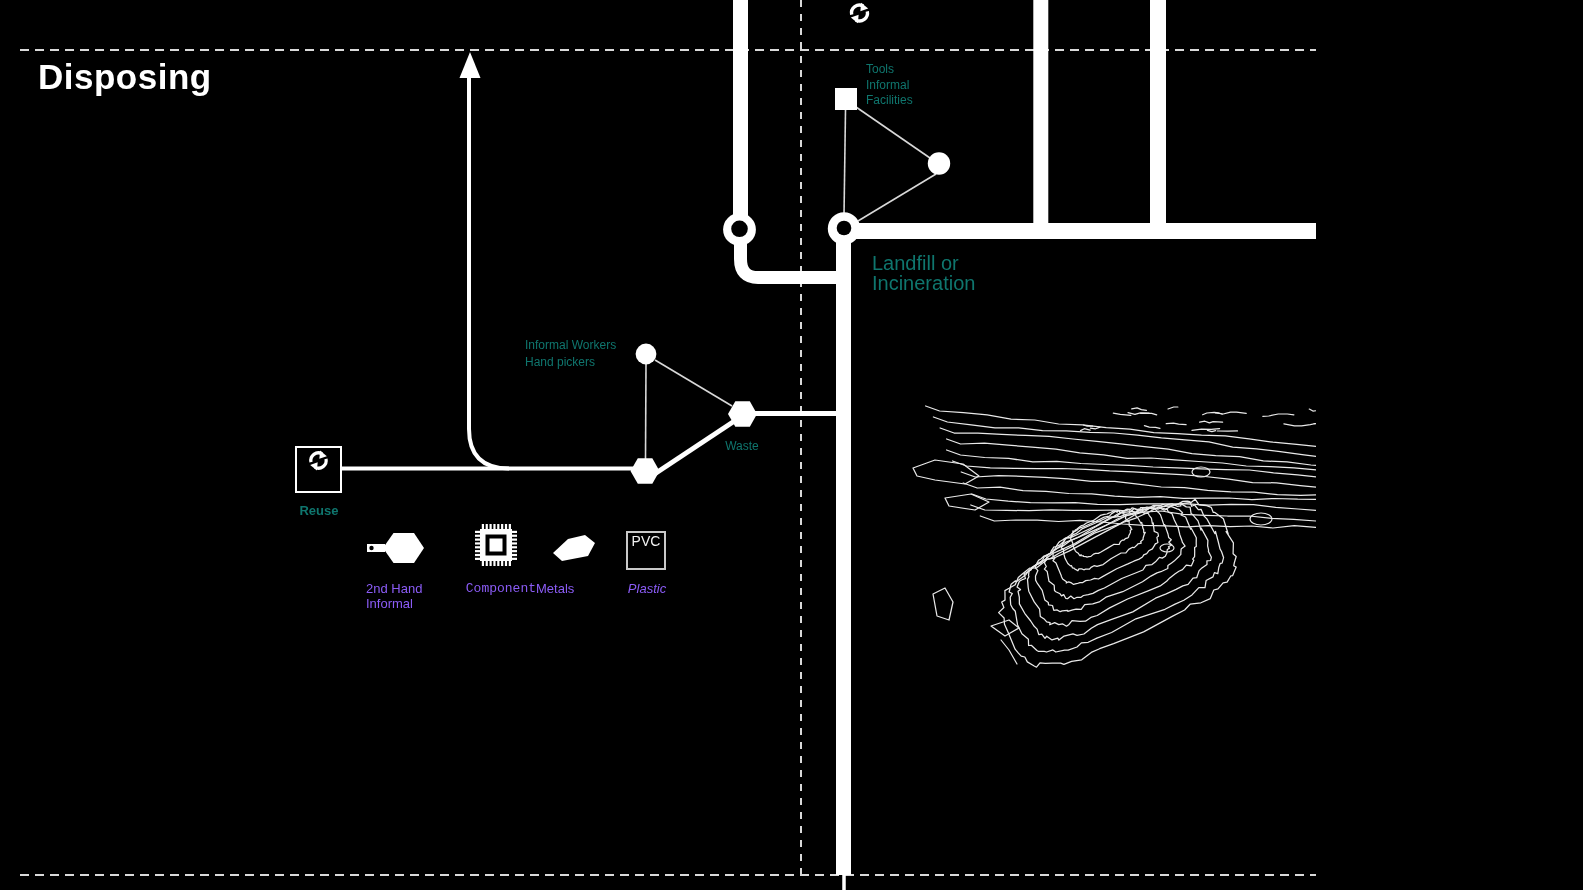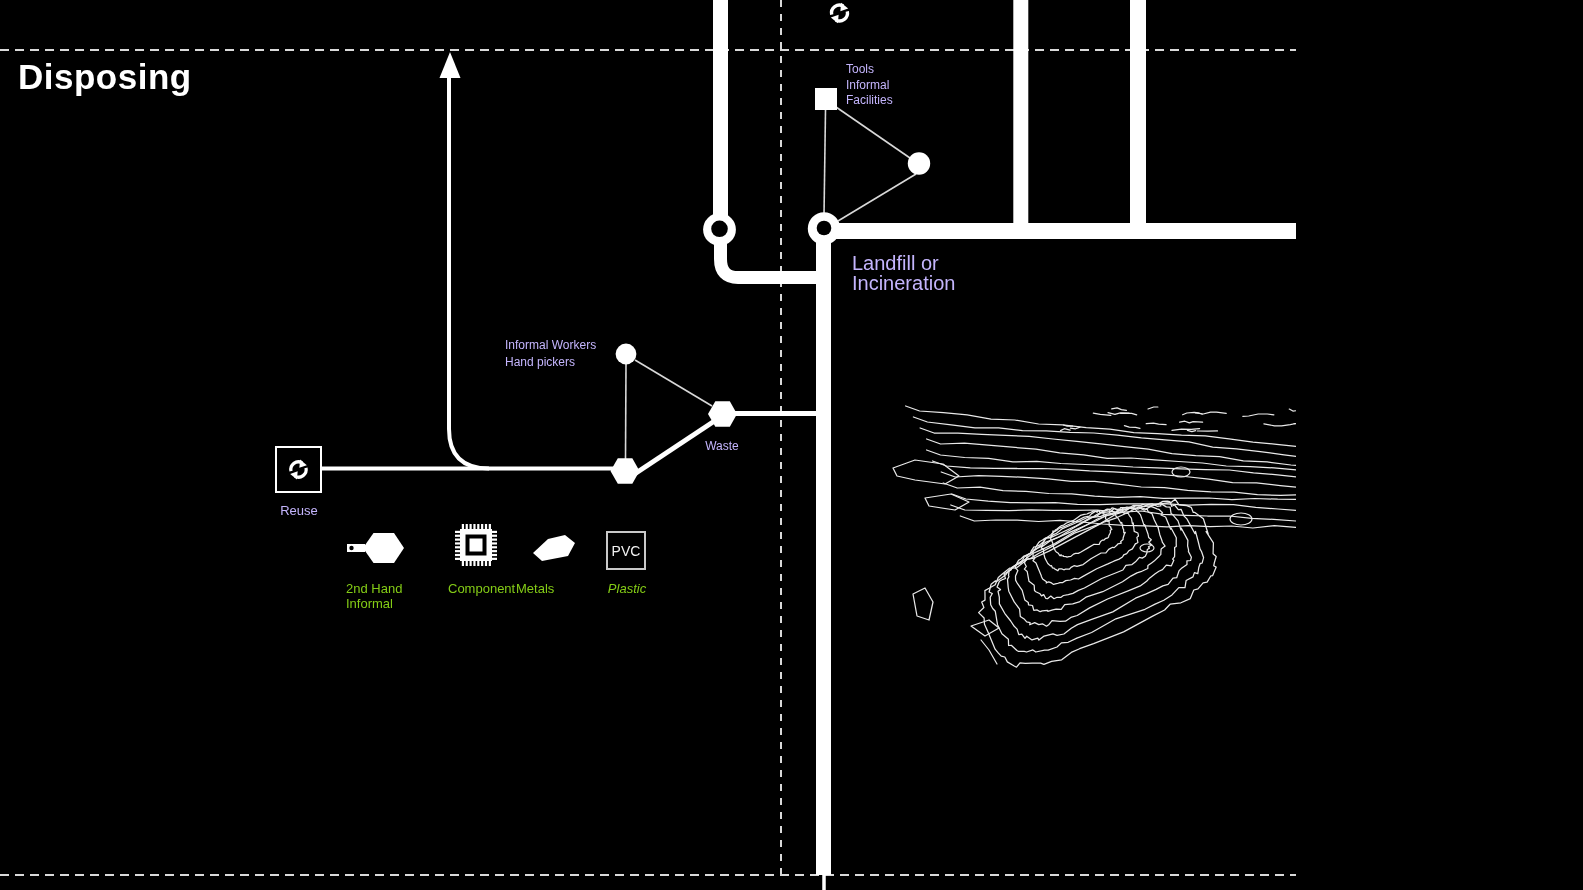"Disposing" .canvas { margin-left: none -> 20px }
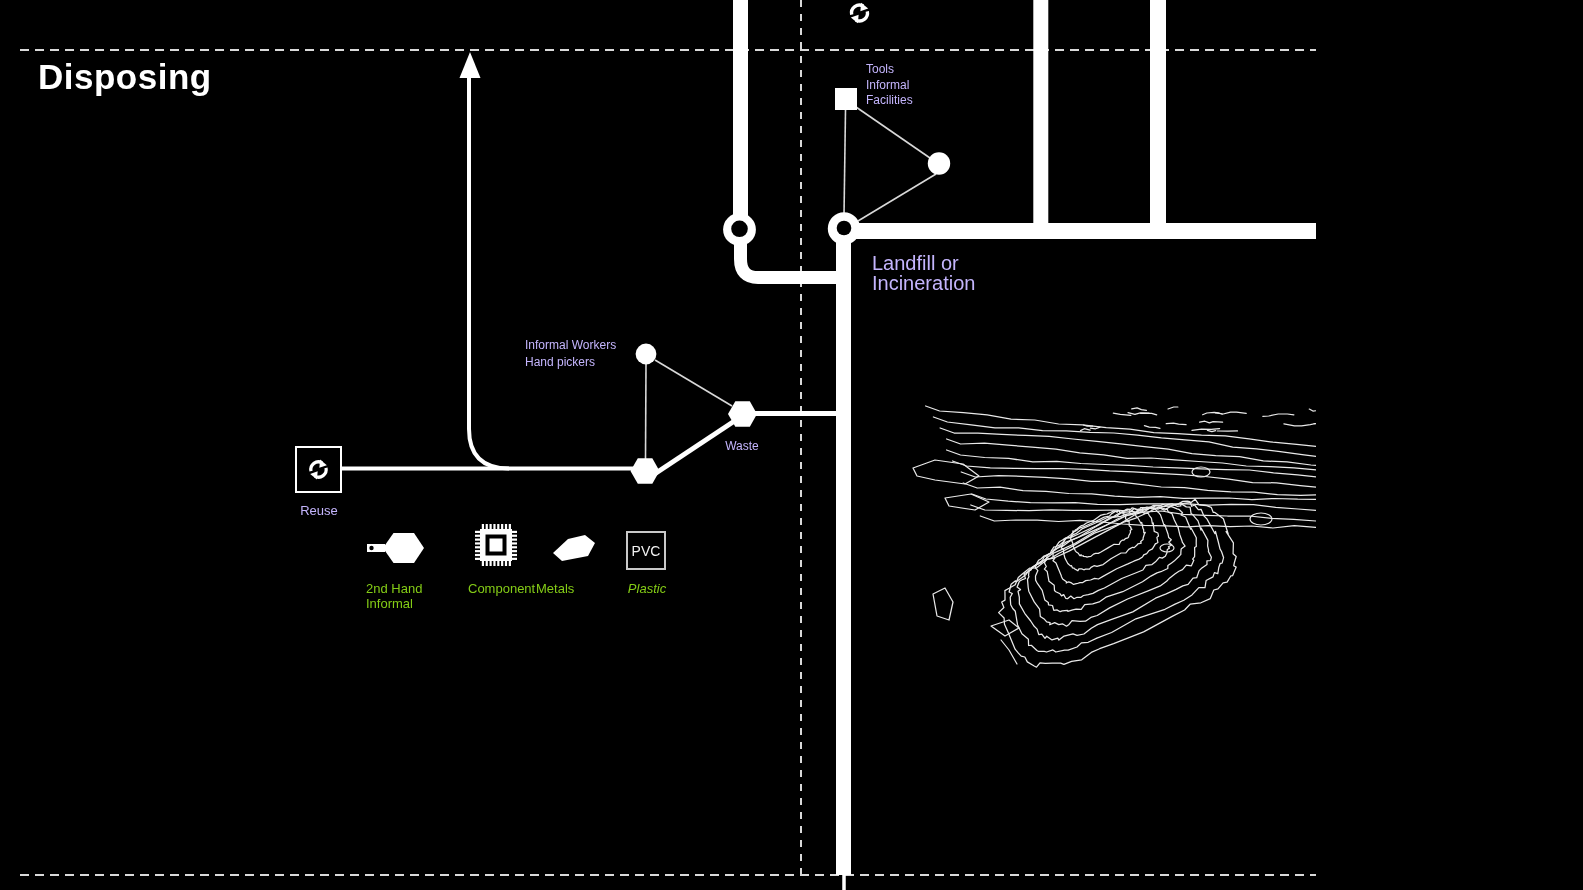"Tools" .txt { color: #c4b5fd -> #0f766e }
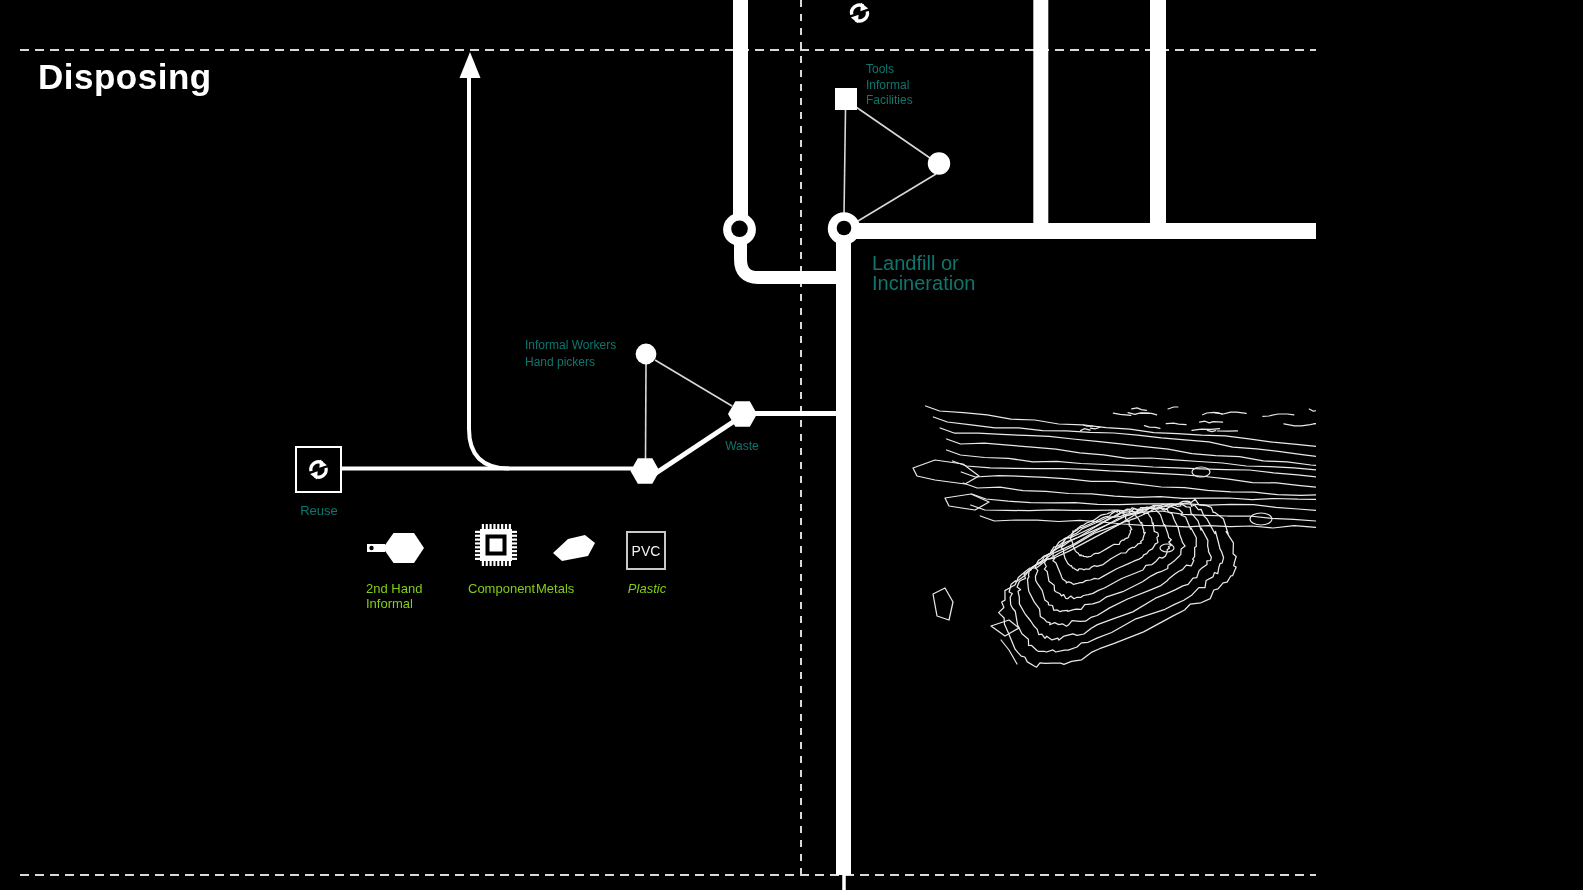"Reuse" .reuse-lbl { font-weight: none -> bold }
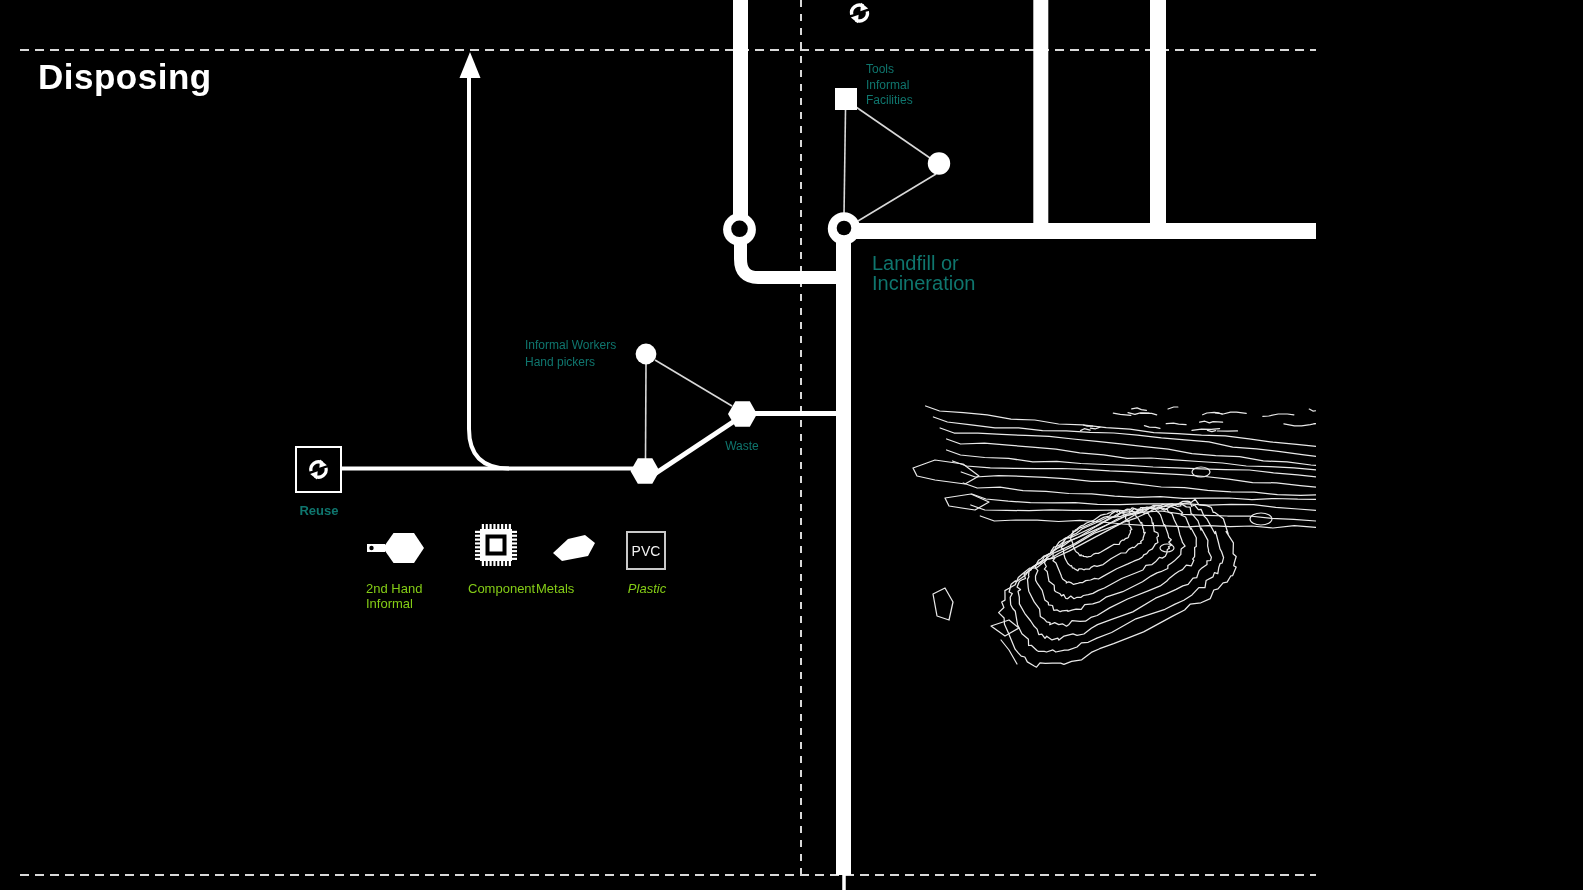"PVC" .box { align-items: center -> flex-start }
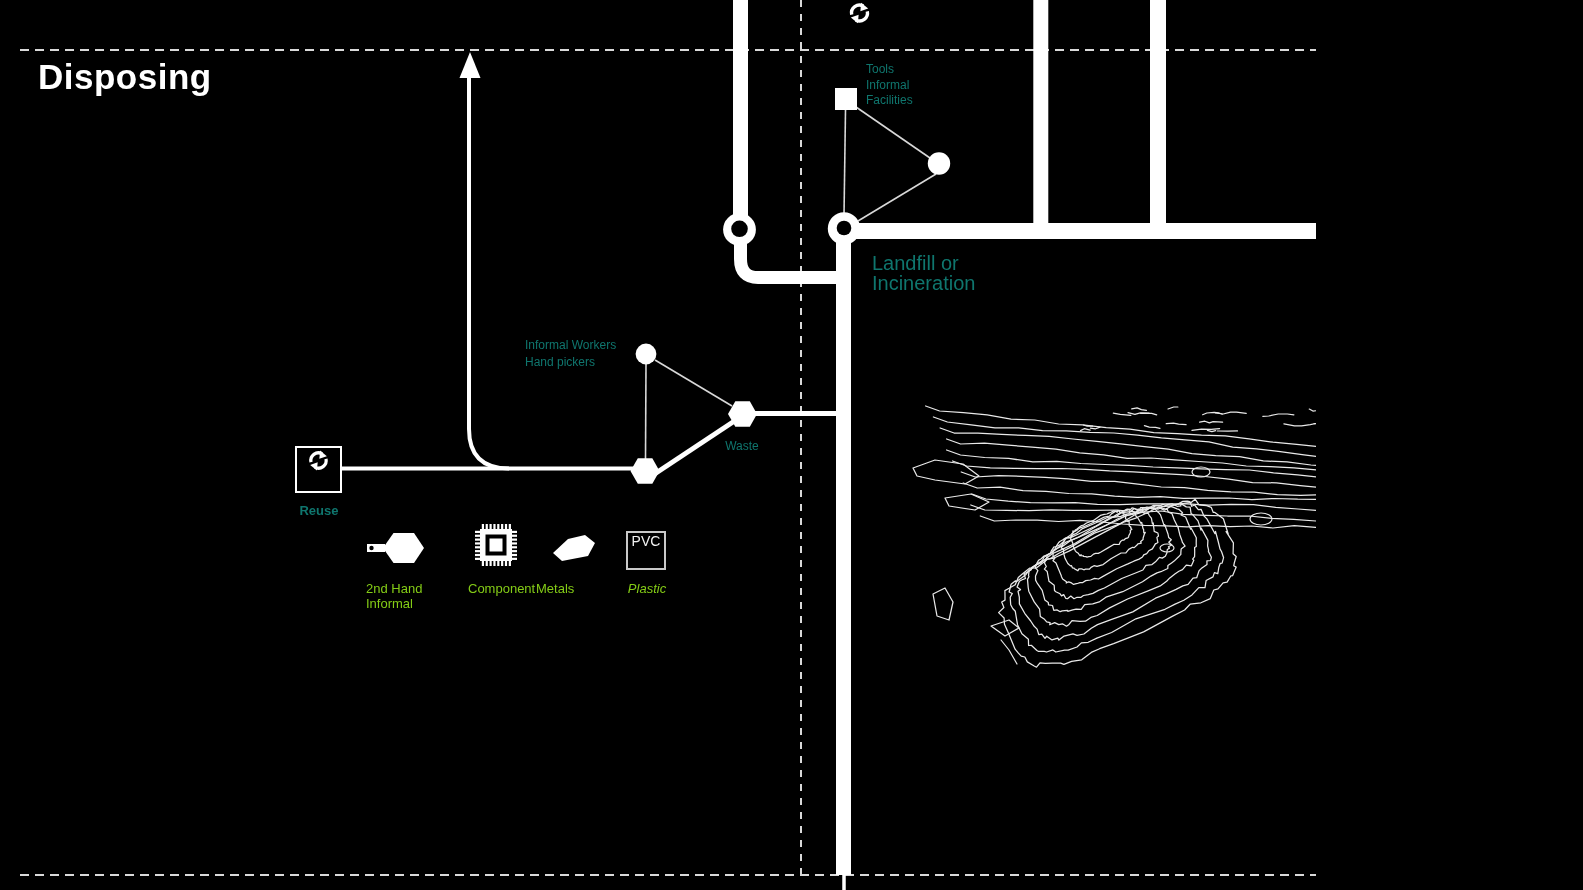"2nd Hand" .leg { color: #84cc16 -> #8b5cf6 }
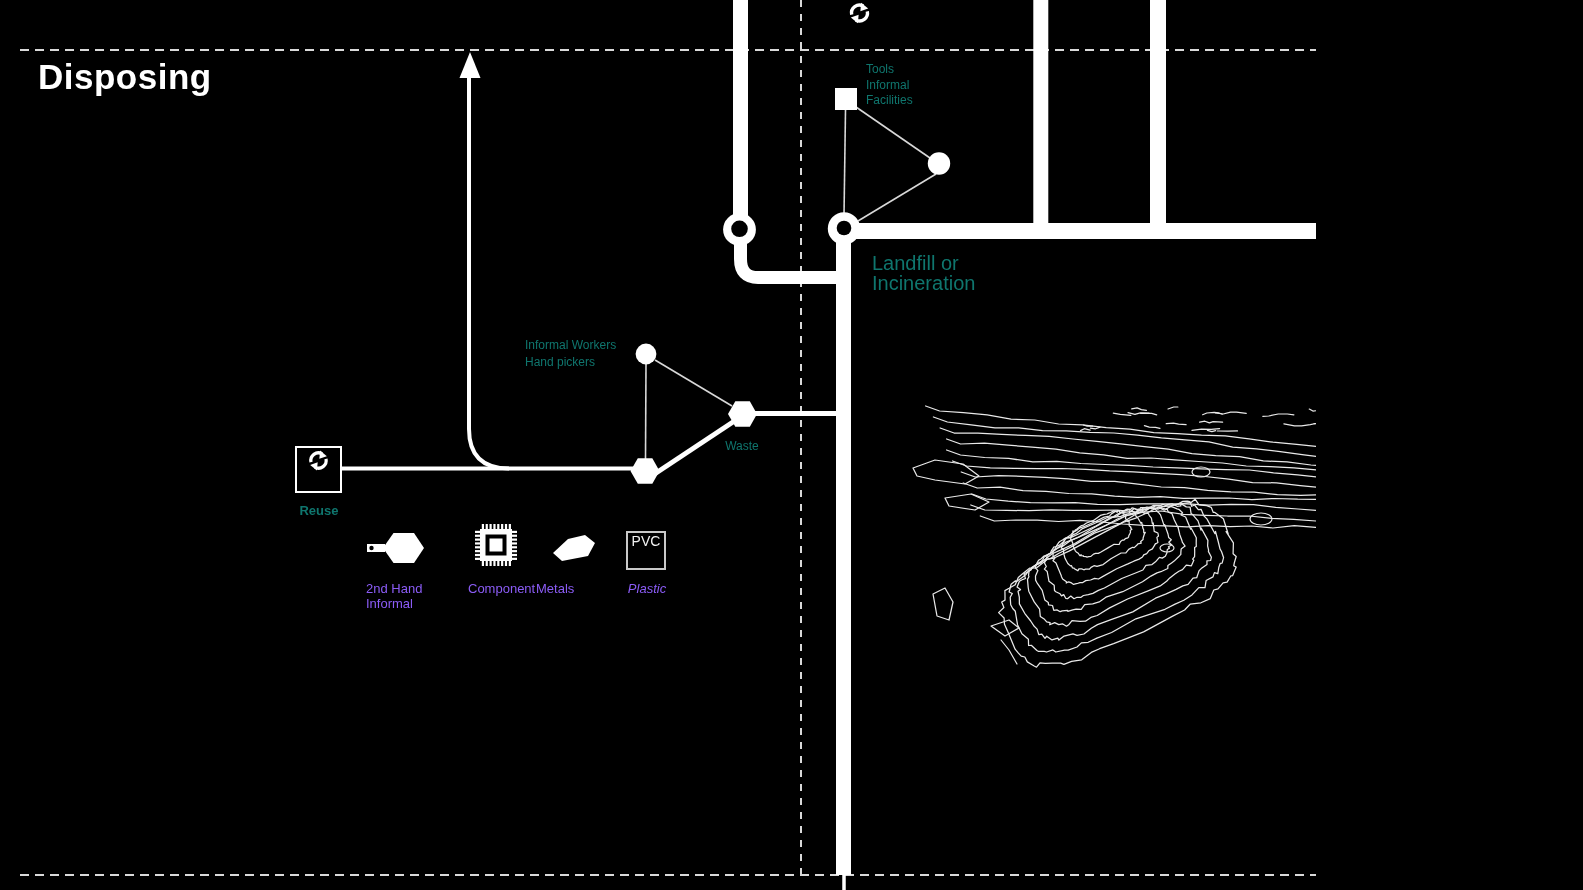"Component" .leg-2 { font-family: none -> Liberation Mono, monospace; left: 448px -> 436px; text-align: left -> right }
